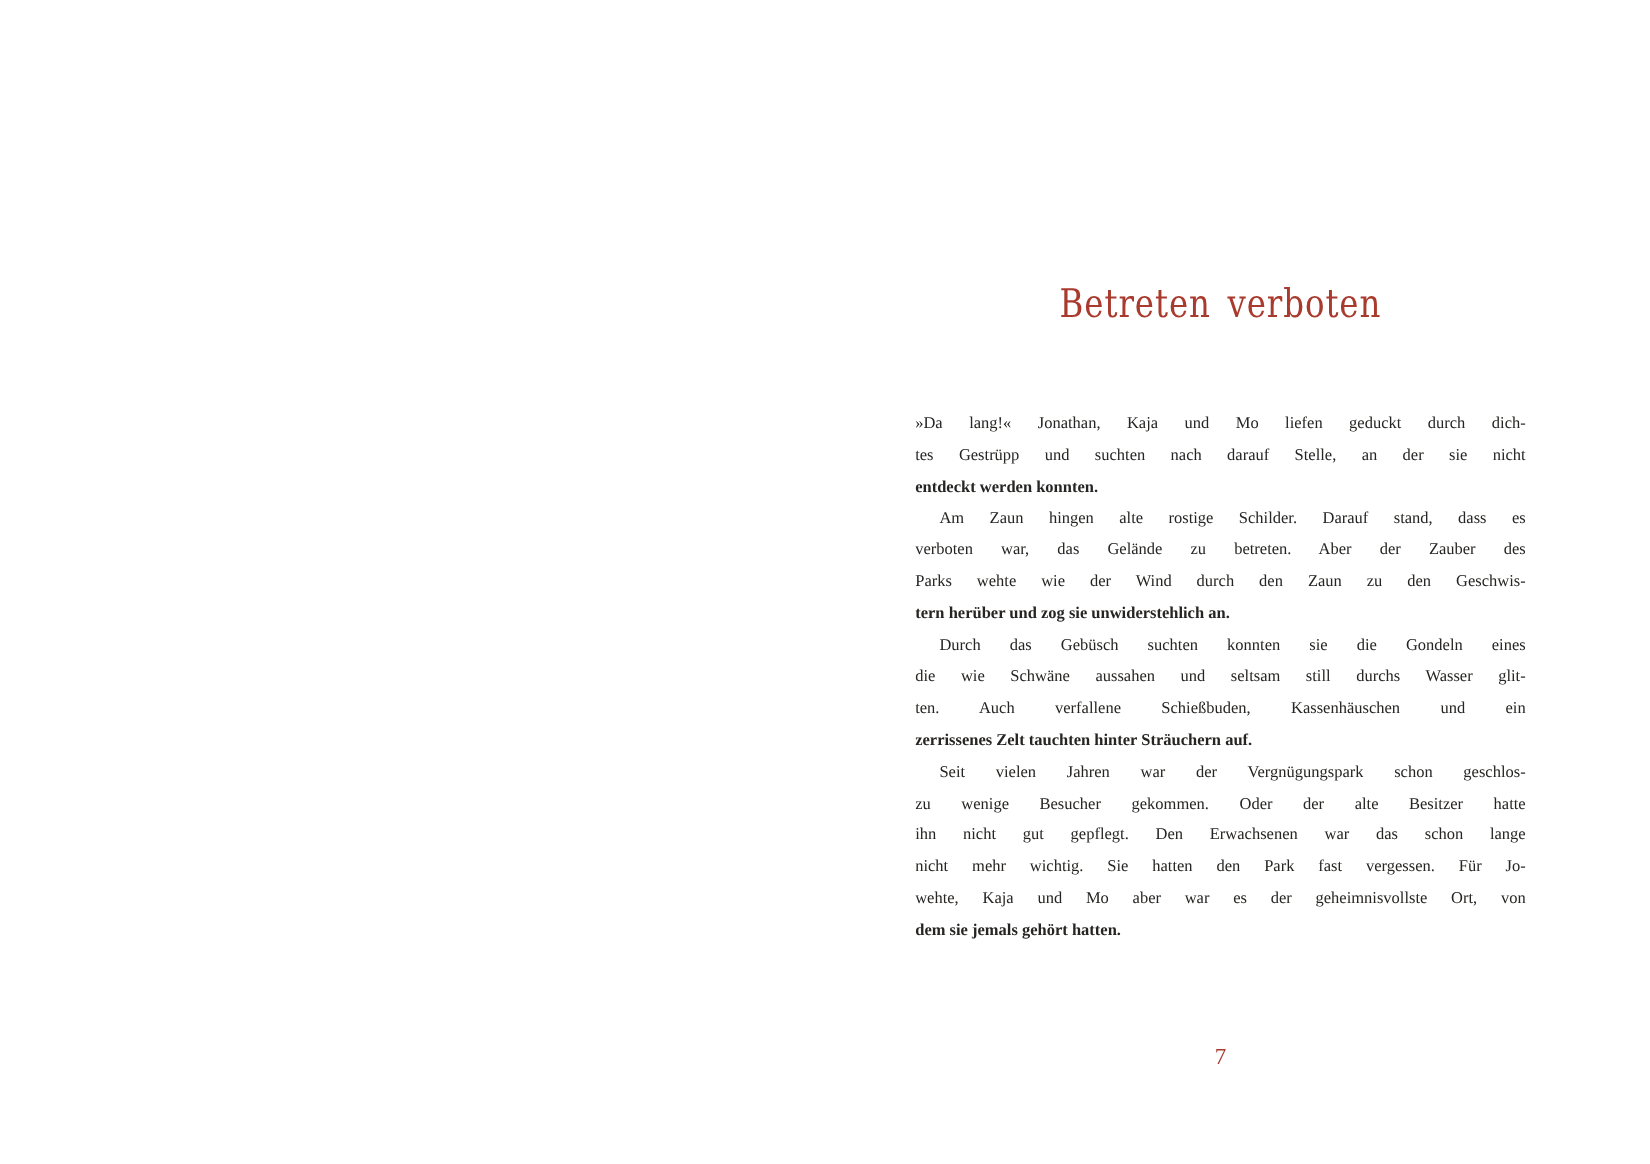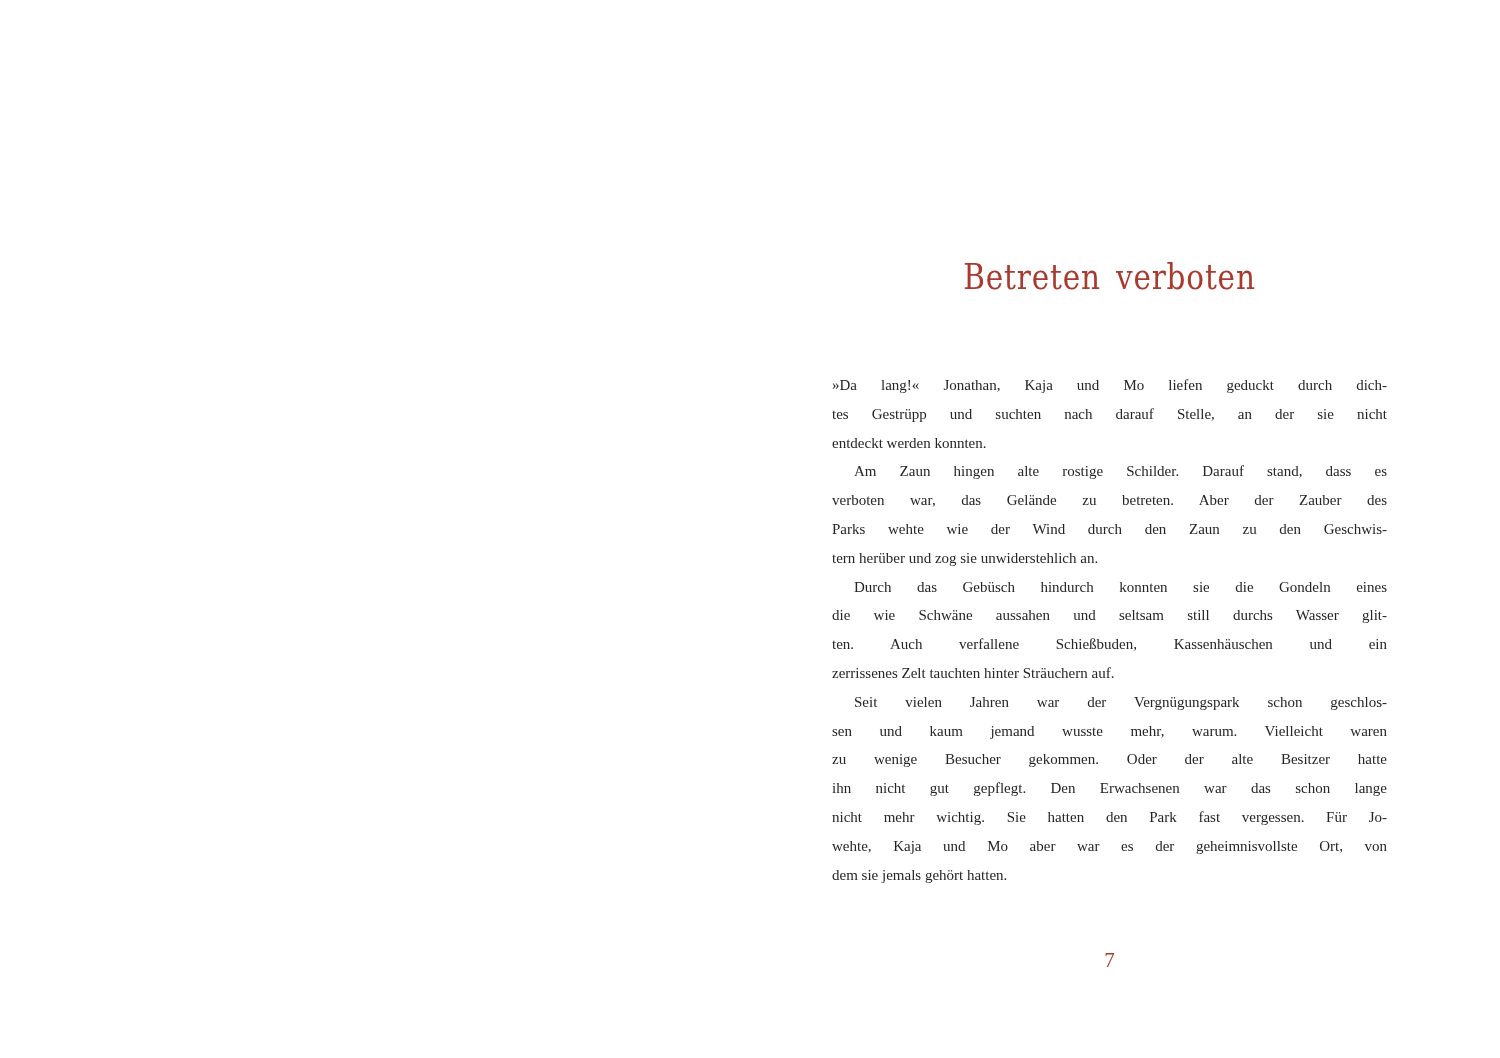"entdeckt werden konnten." .line.last { font-weight: none -> bold }
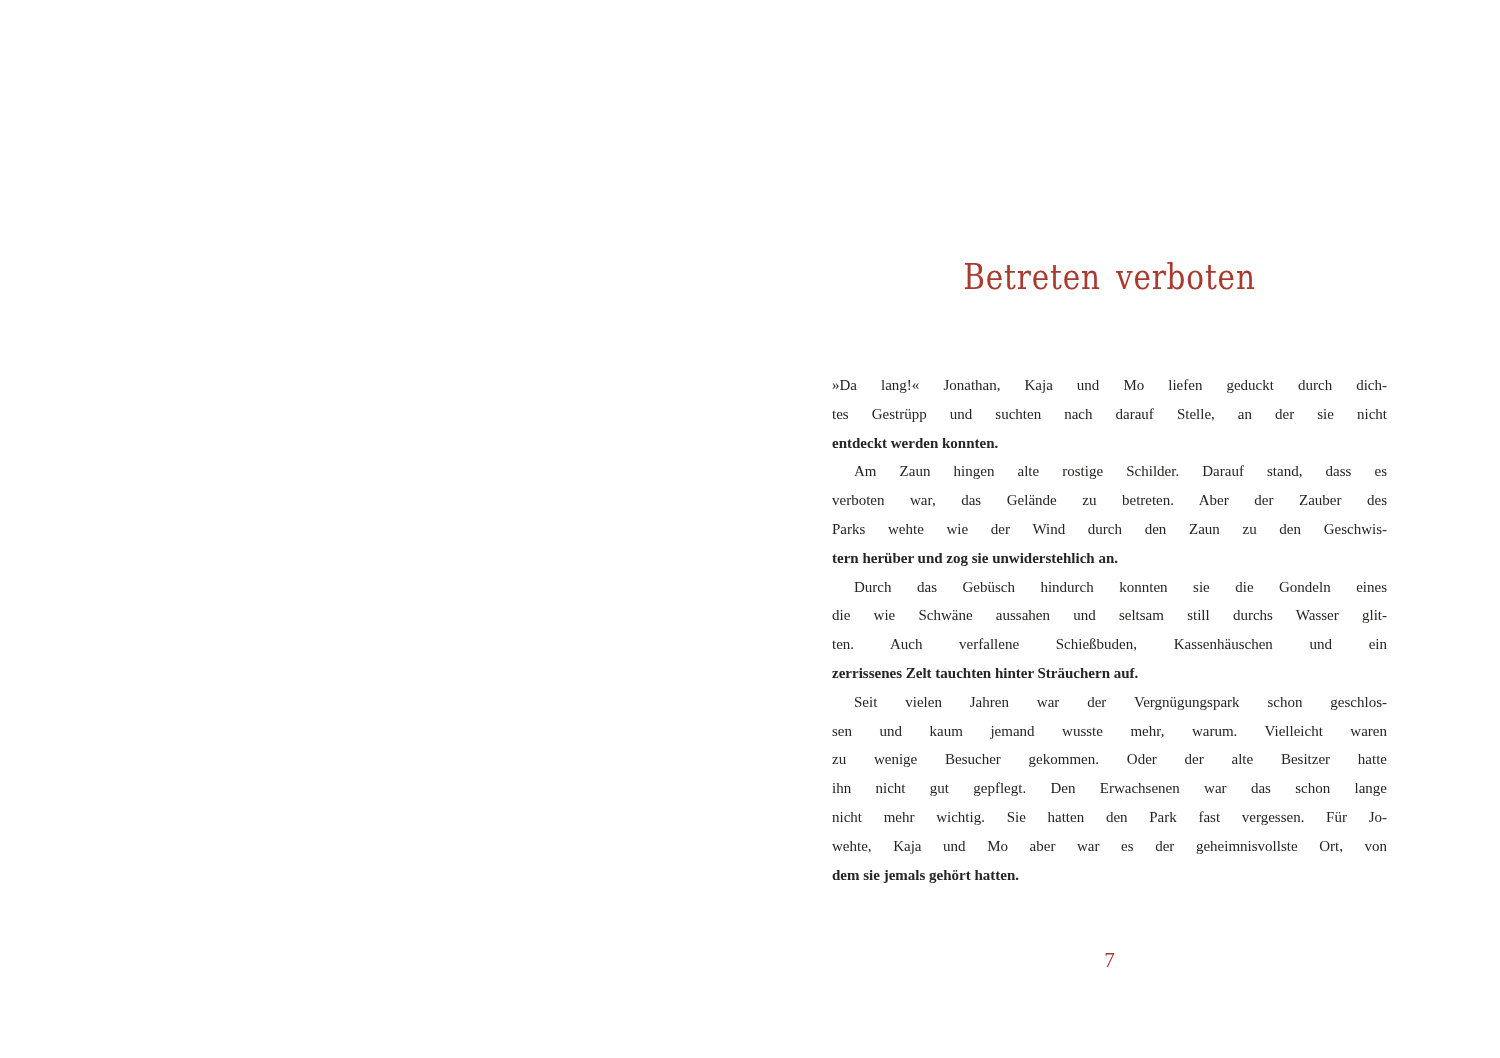"Durch das Gebüsch hindurch konnten" div.line { text: hindurch -> suchten }
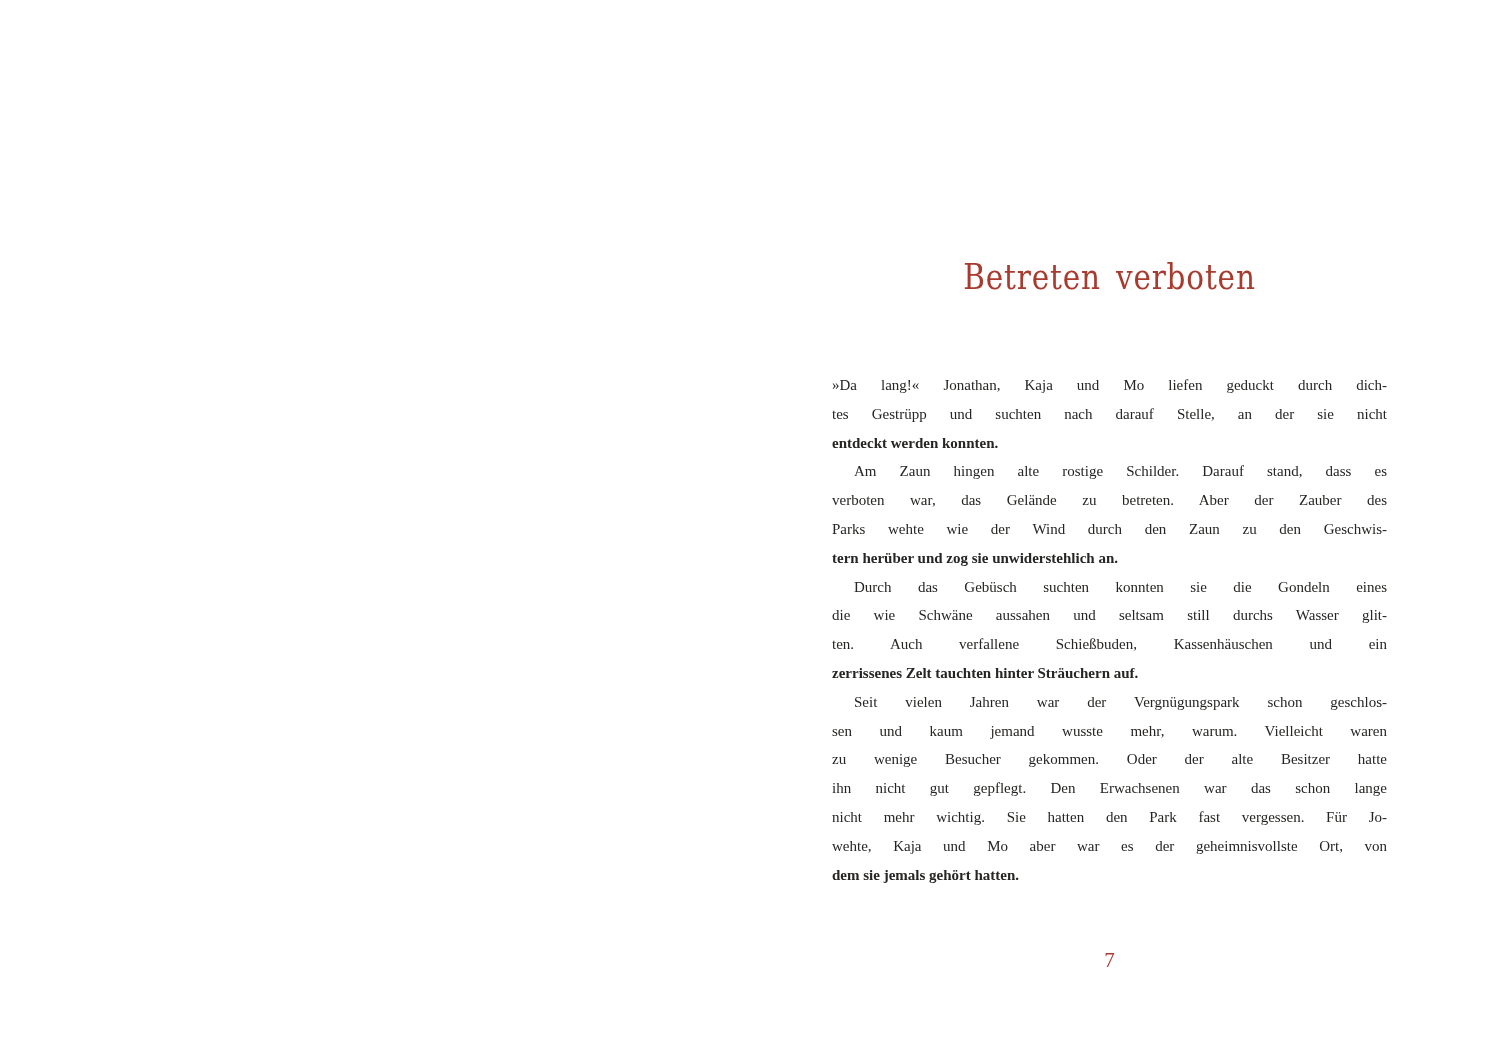"sen und kaum jemand wusste" div.line { html: <div>sen und kaum jemand wusste mehr, warum. Vielleicht waren</div> -> none }
